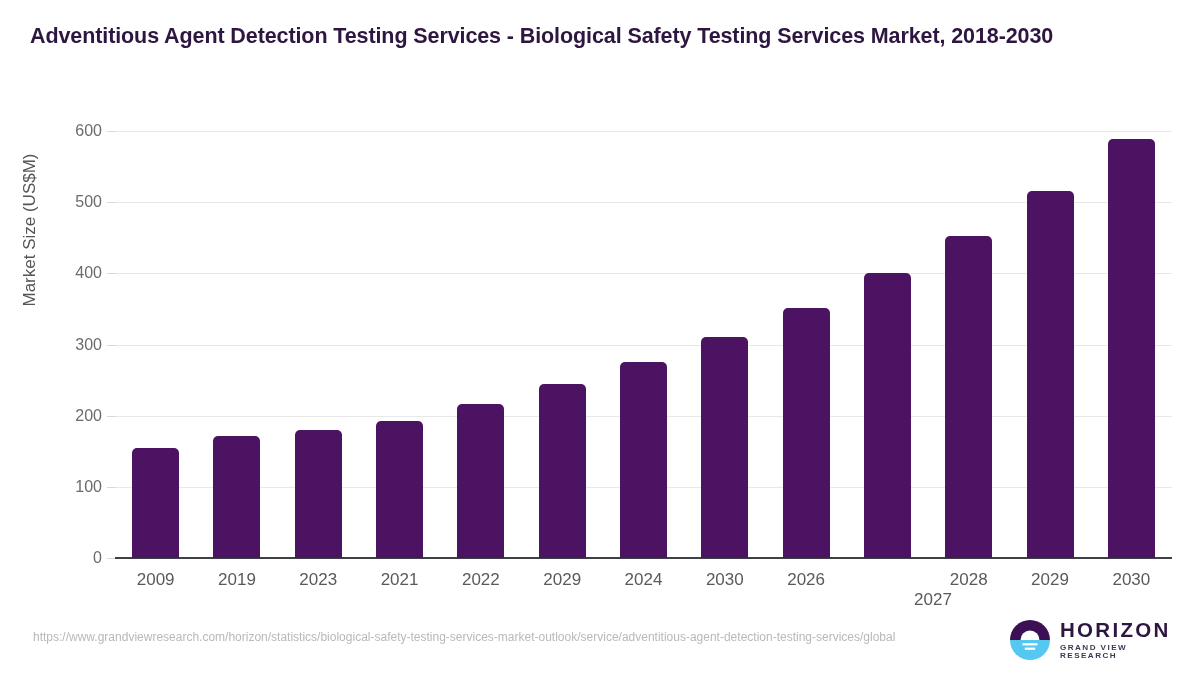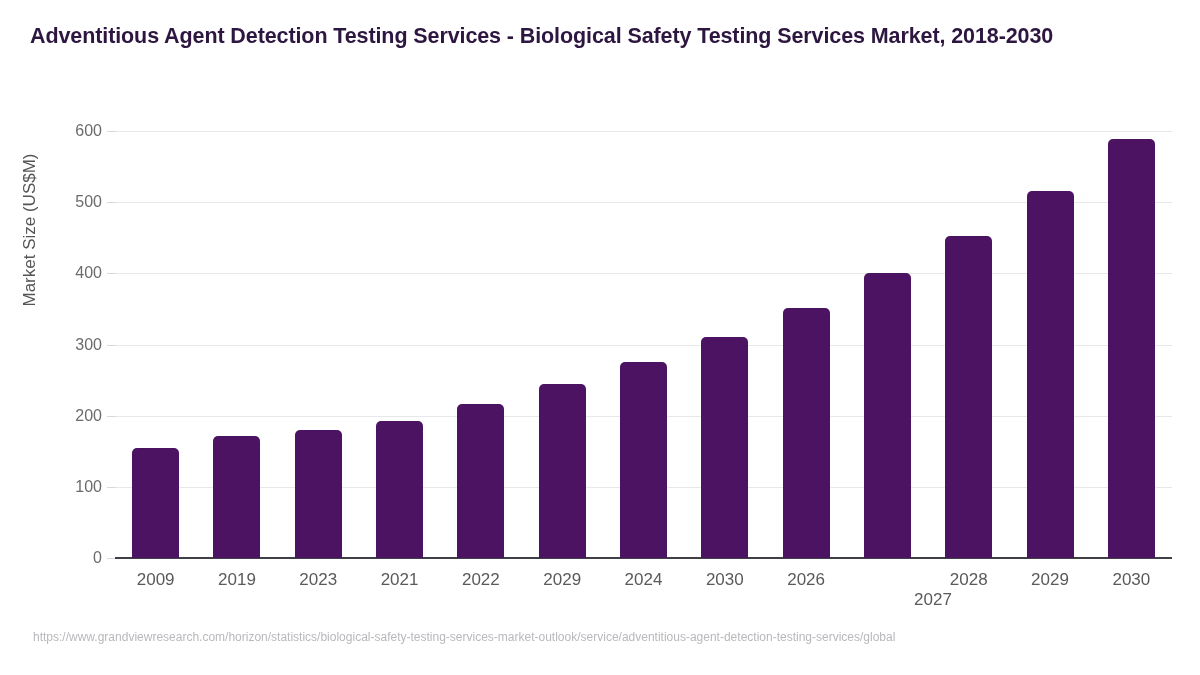"HORIZON" div.logo { html: none -> <div> <svg> <defs> <clipPath> <circle></circle> </clipPath> </defs> <g> <rect></rect> <rect></rect> <path></path> <rect></rect> <rect></rect> </g> </svg> <span> <span>HORIZON</span> <span>GRAND VIEW RESEARCH</span> </span> </div> }
